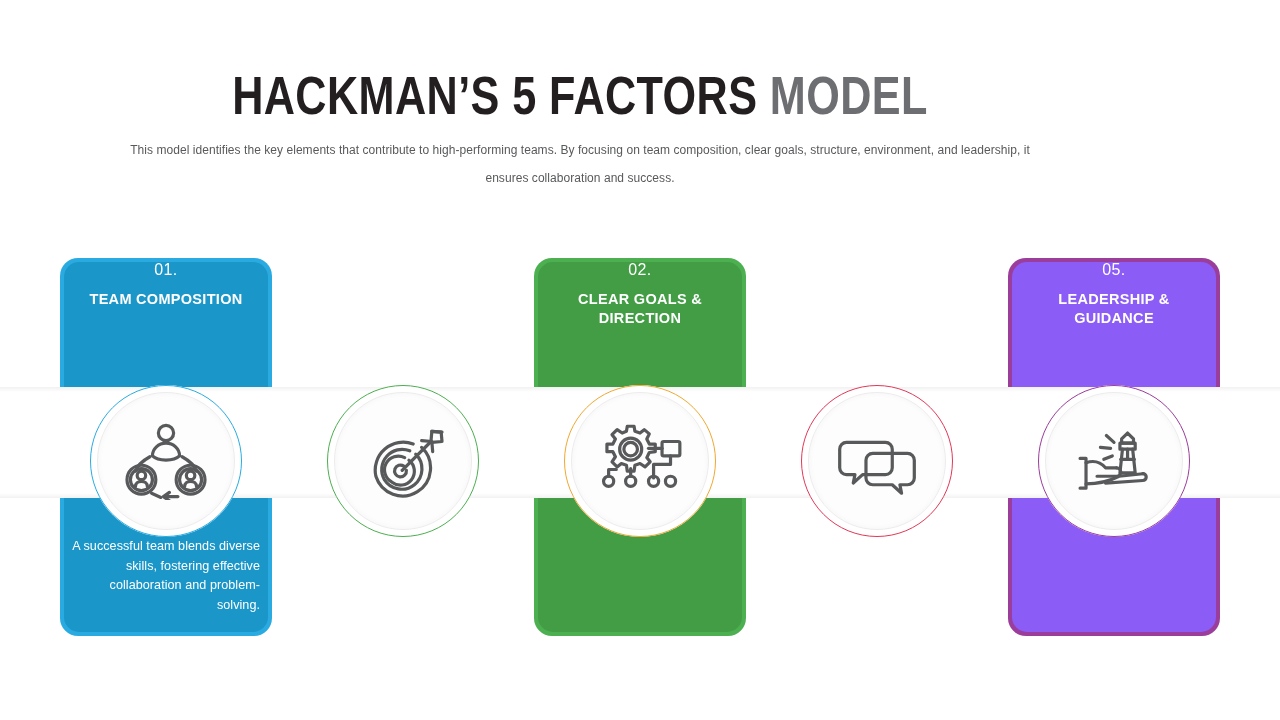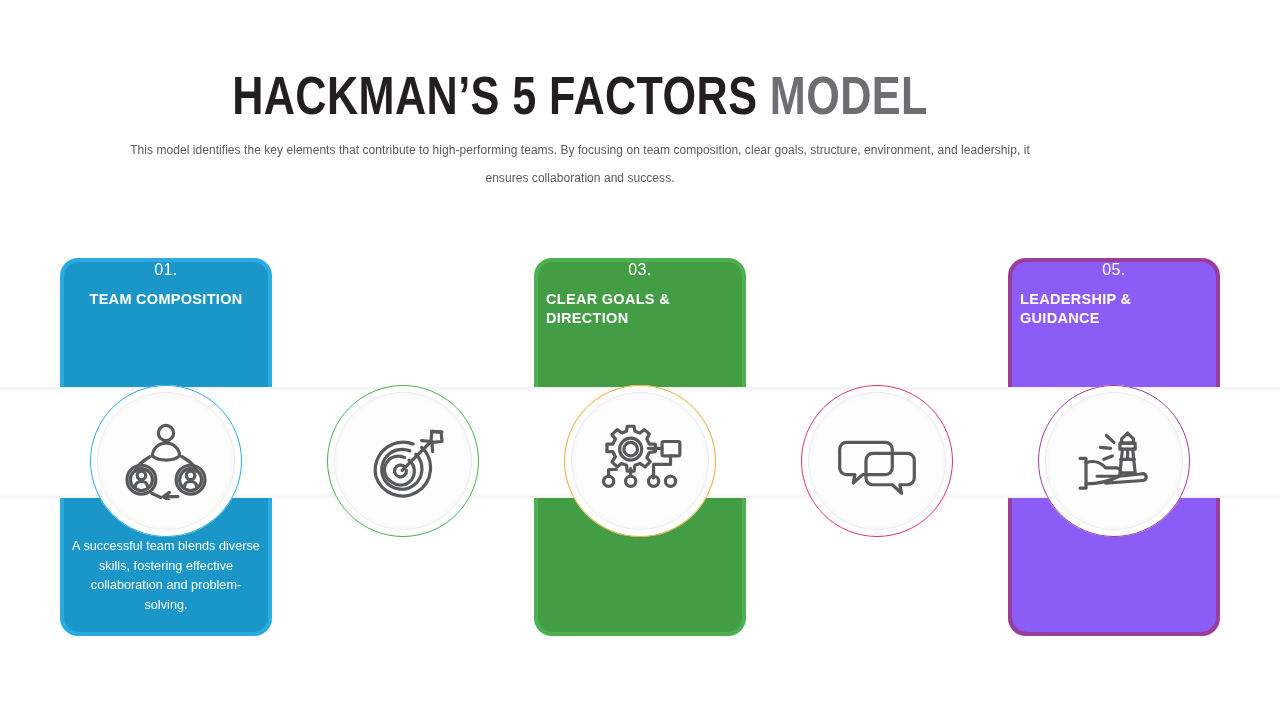"03." div.card-num { text: 03 -> 02 }
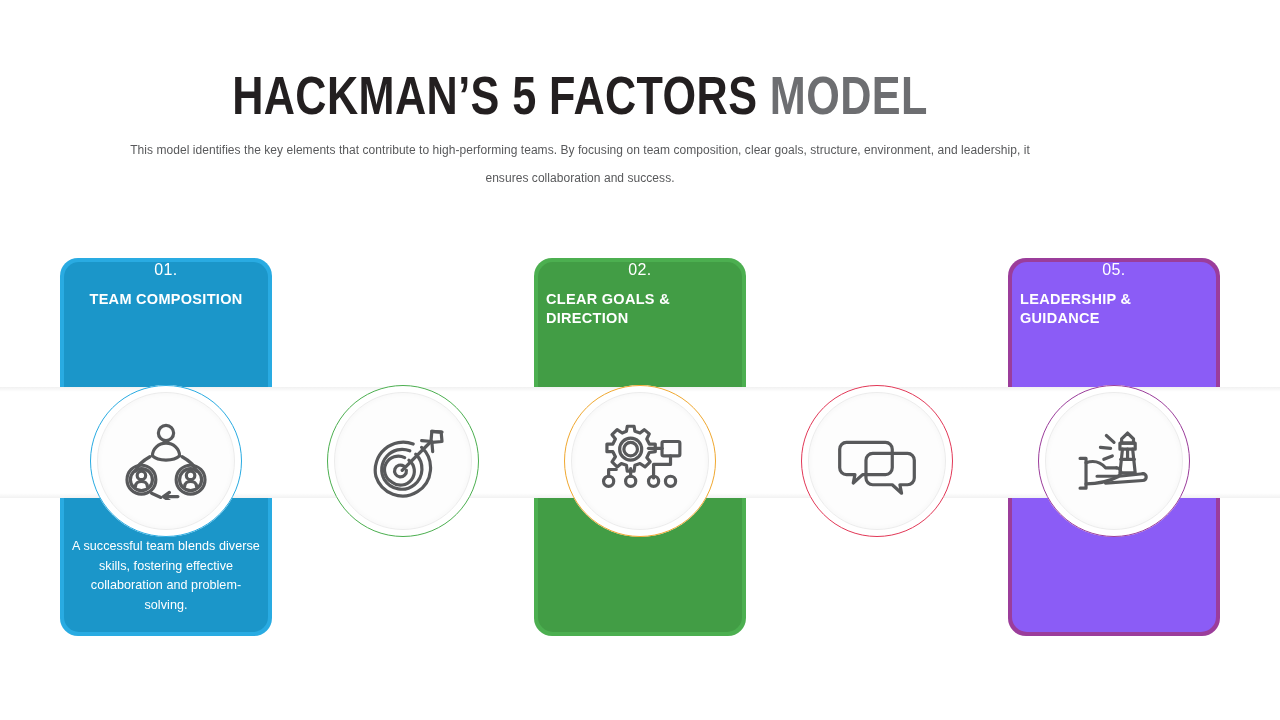"TEAM COMPOSITION" .card-title { text-align: none -> center }
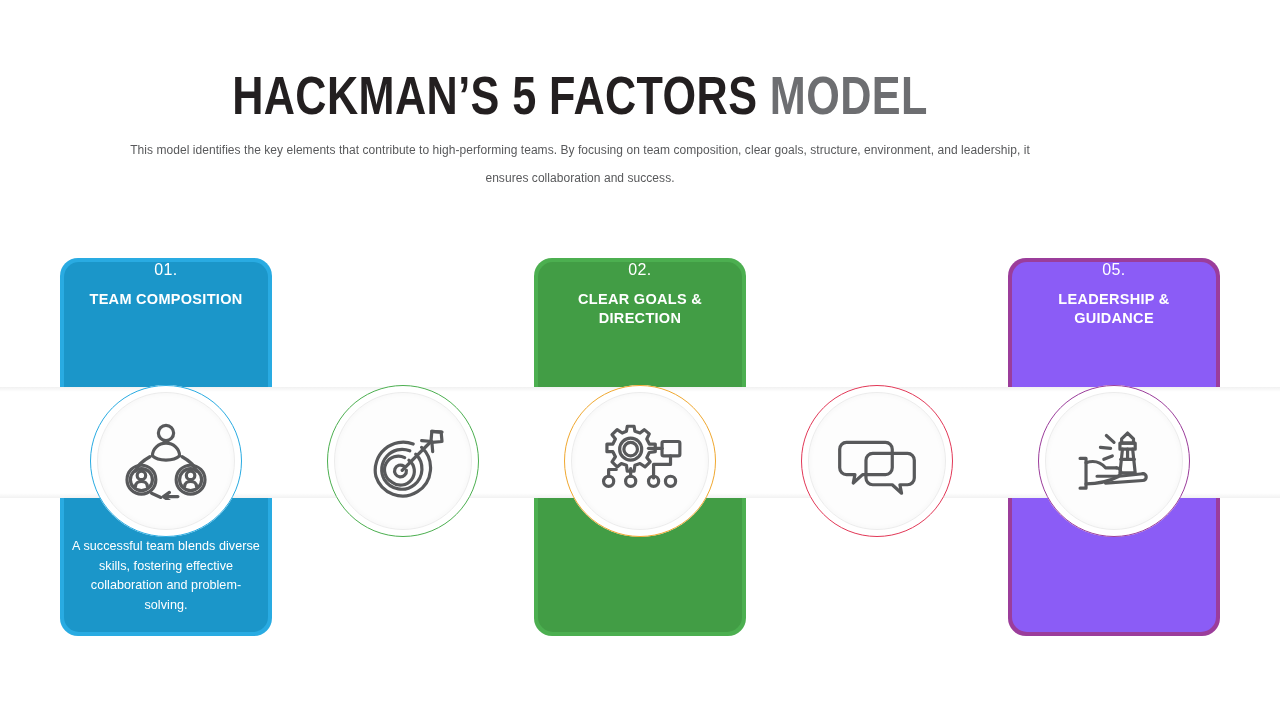"A successful team blends diverse" .card-desc { text-align: center -> right }
